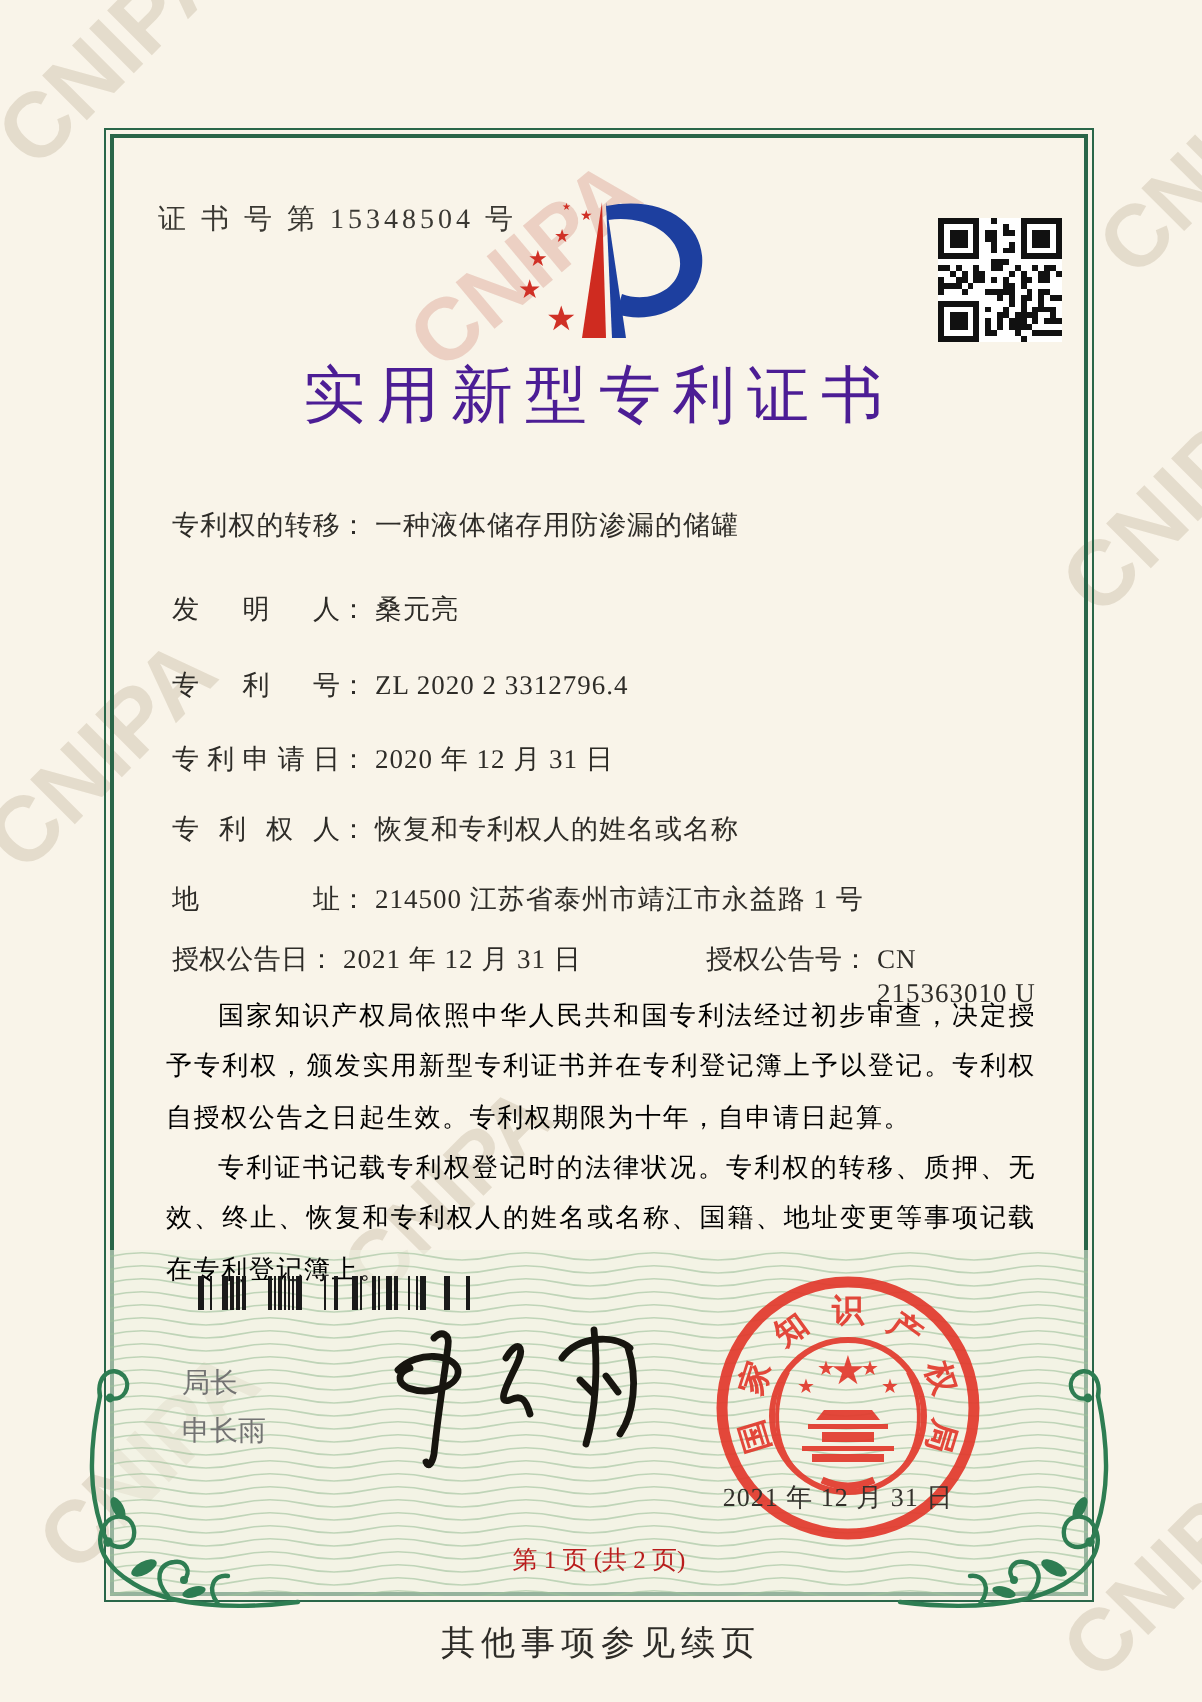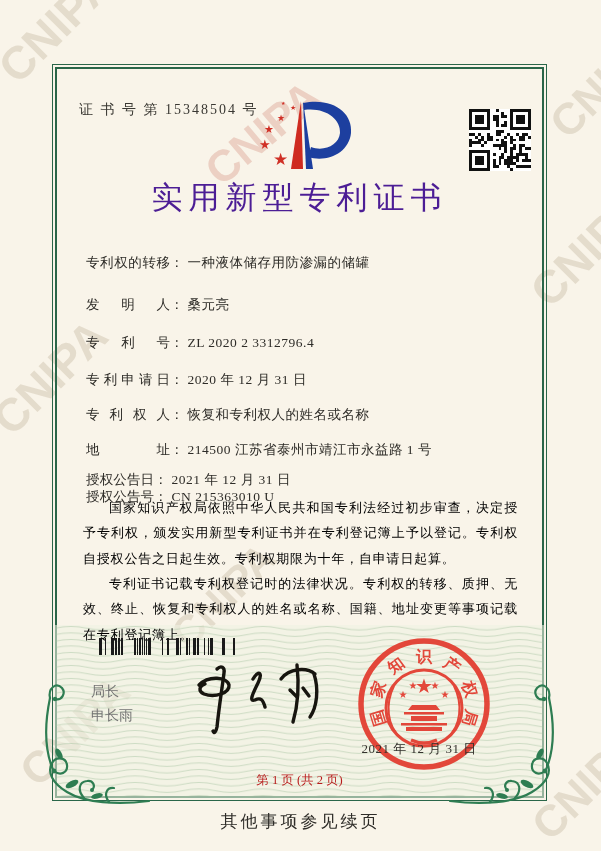"授权公告日" div.row { flex-direction: column -> none }
